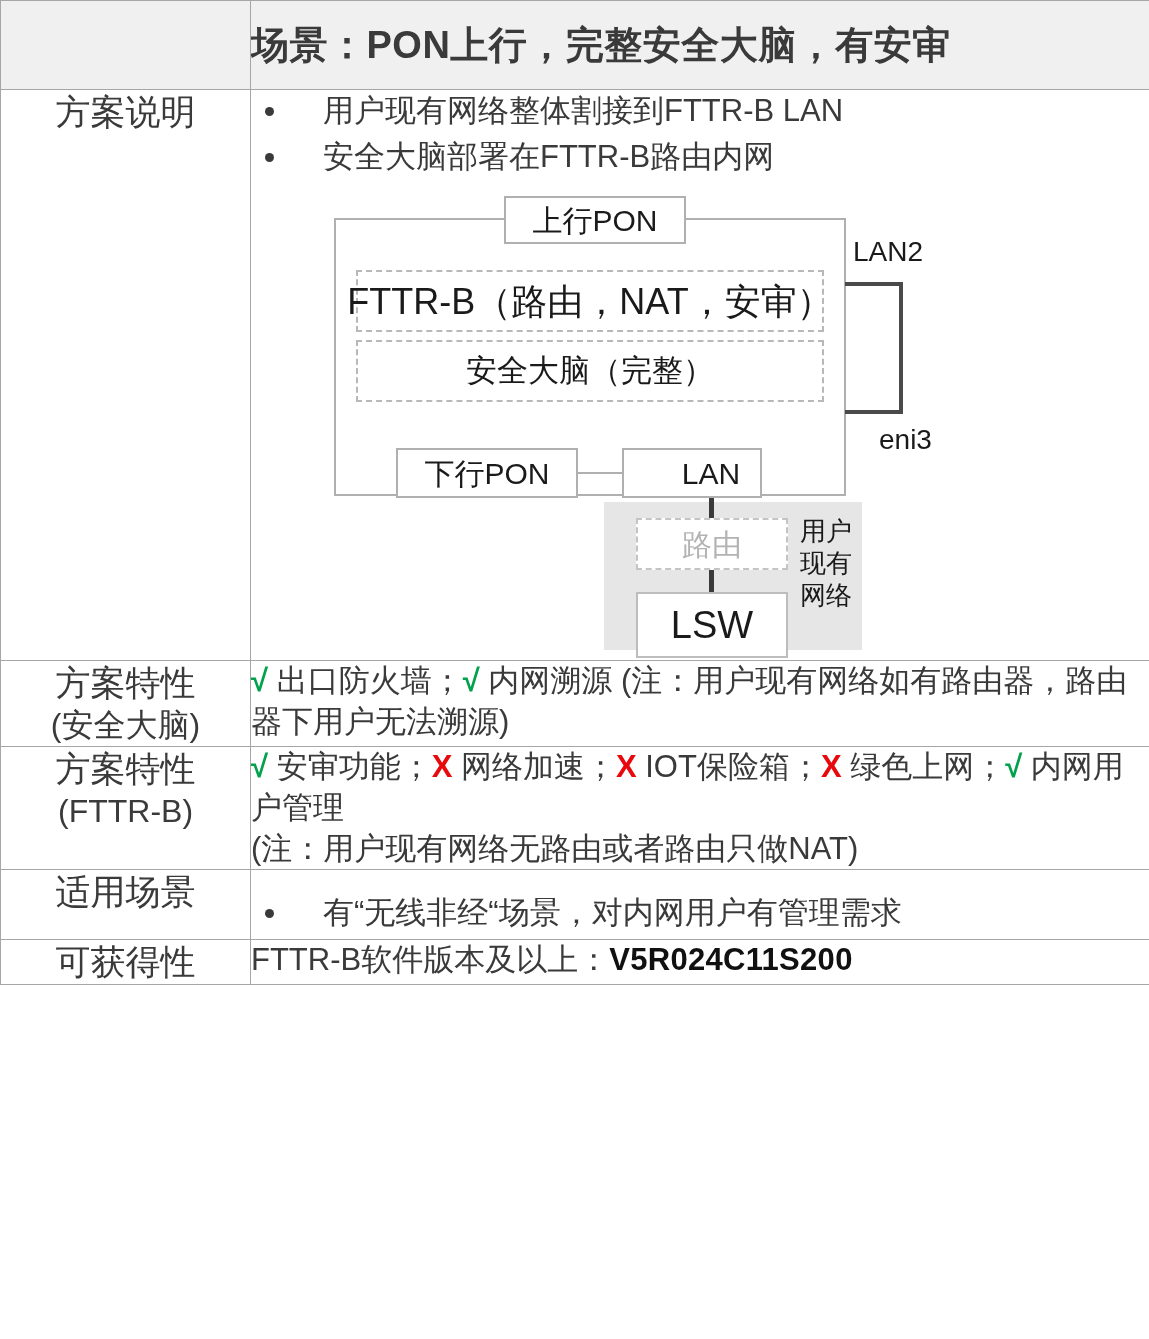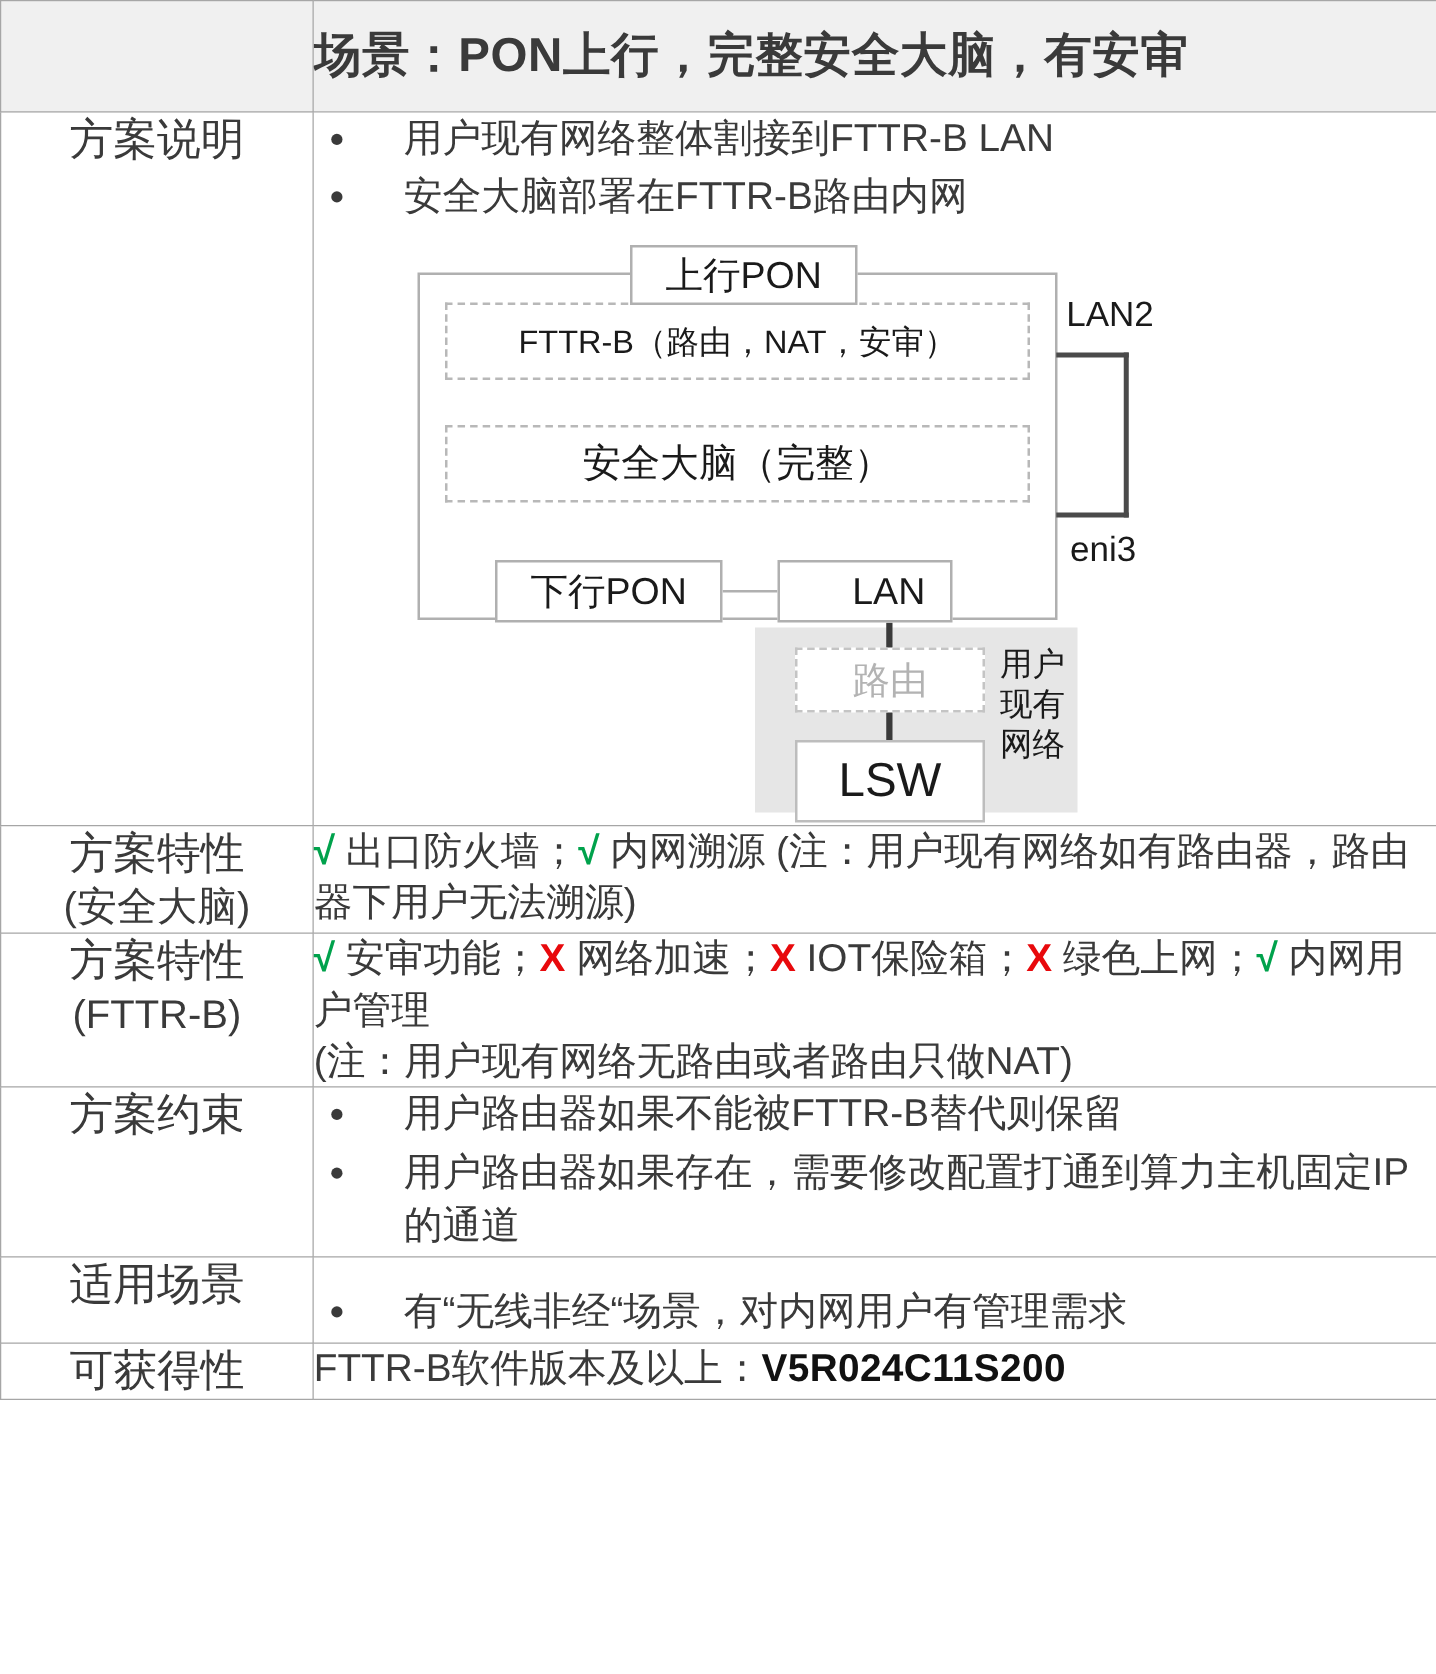"FTTR-B（路由，NAT，安审）" #dg-fttrb { font-size: 26px -> 36px; top: 48px -> 76px }
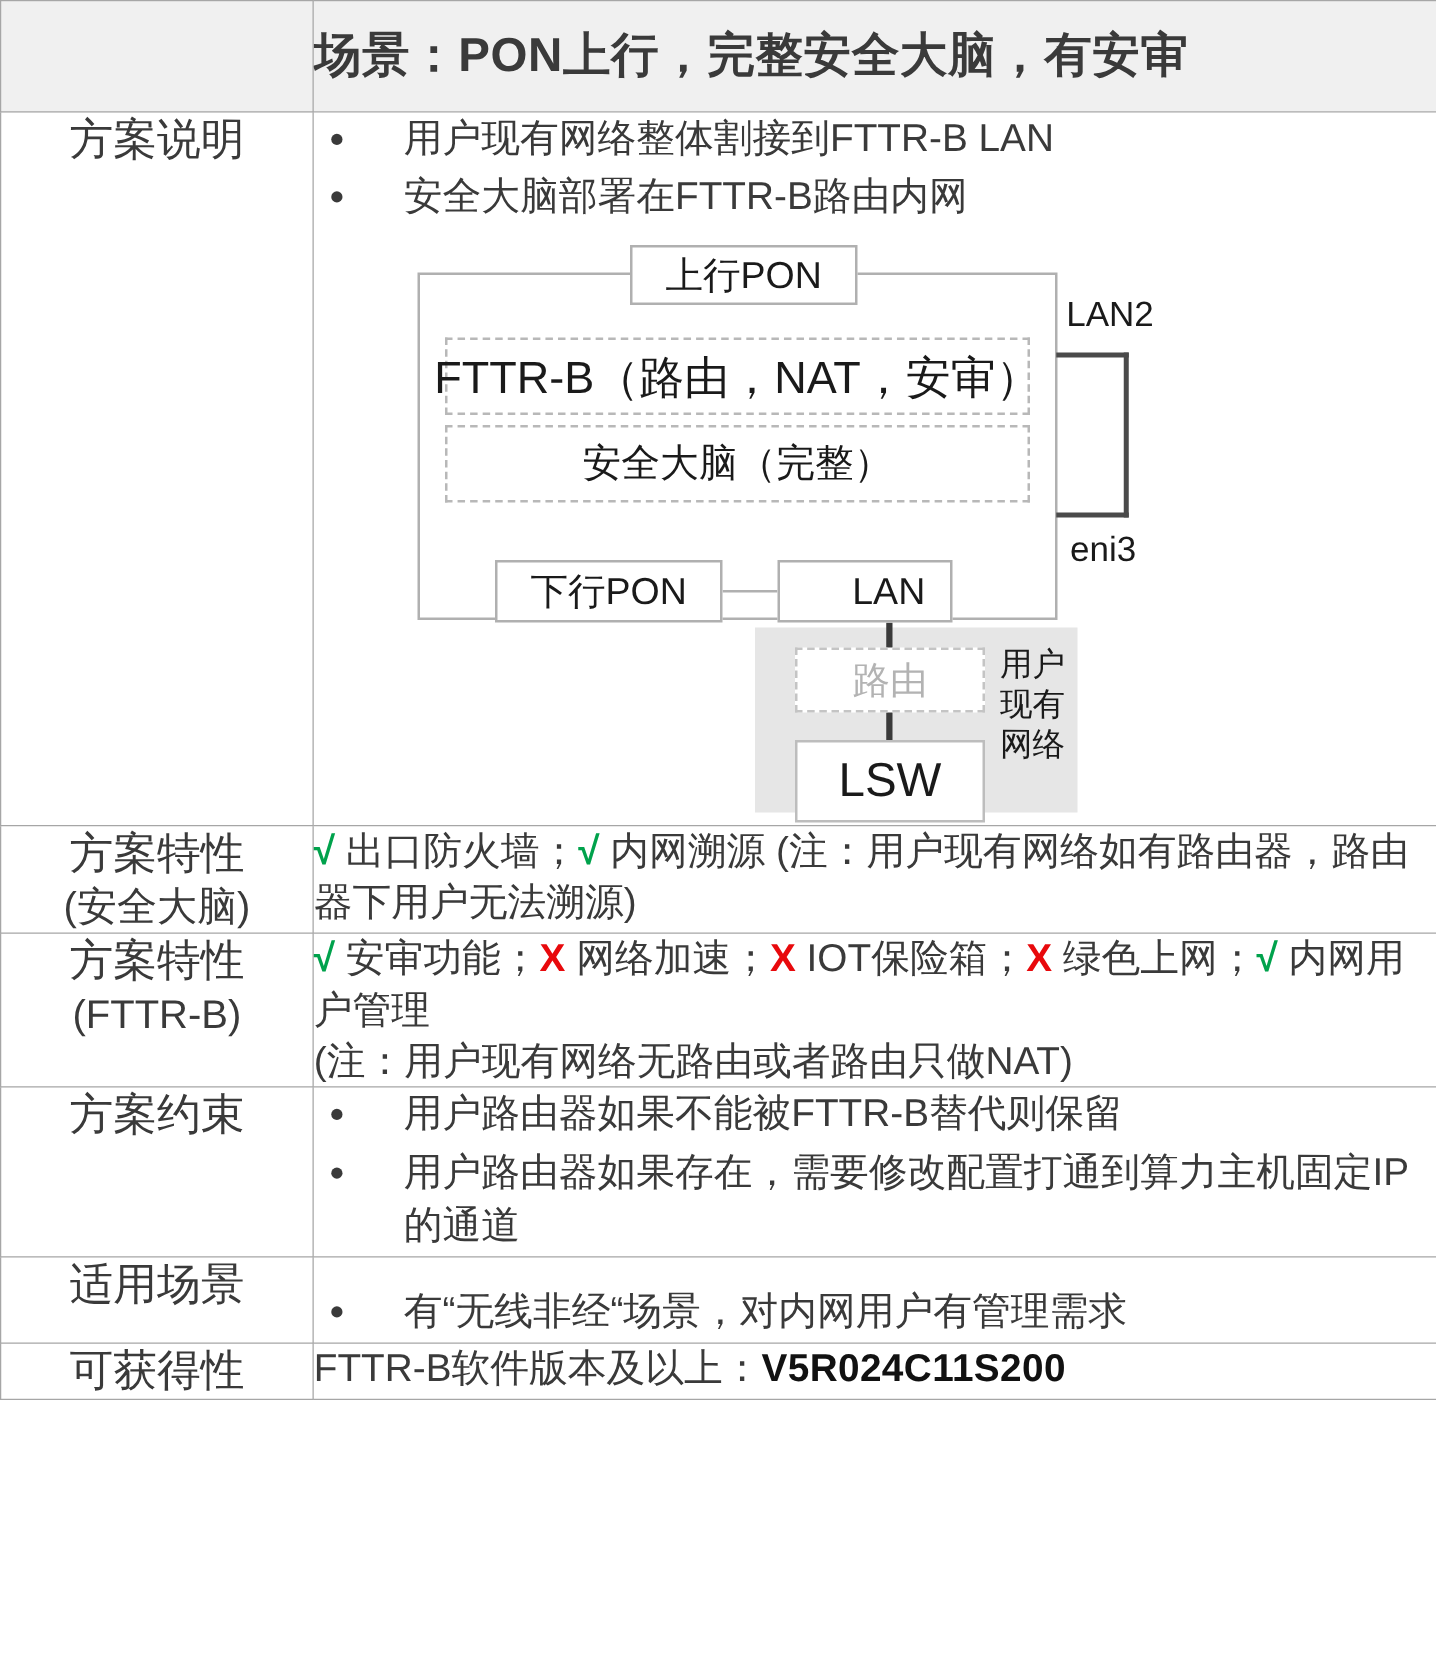"eni3" .dg-eni3 { left: 530px -> 553px }
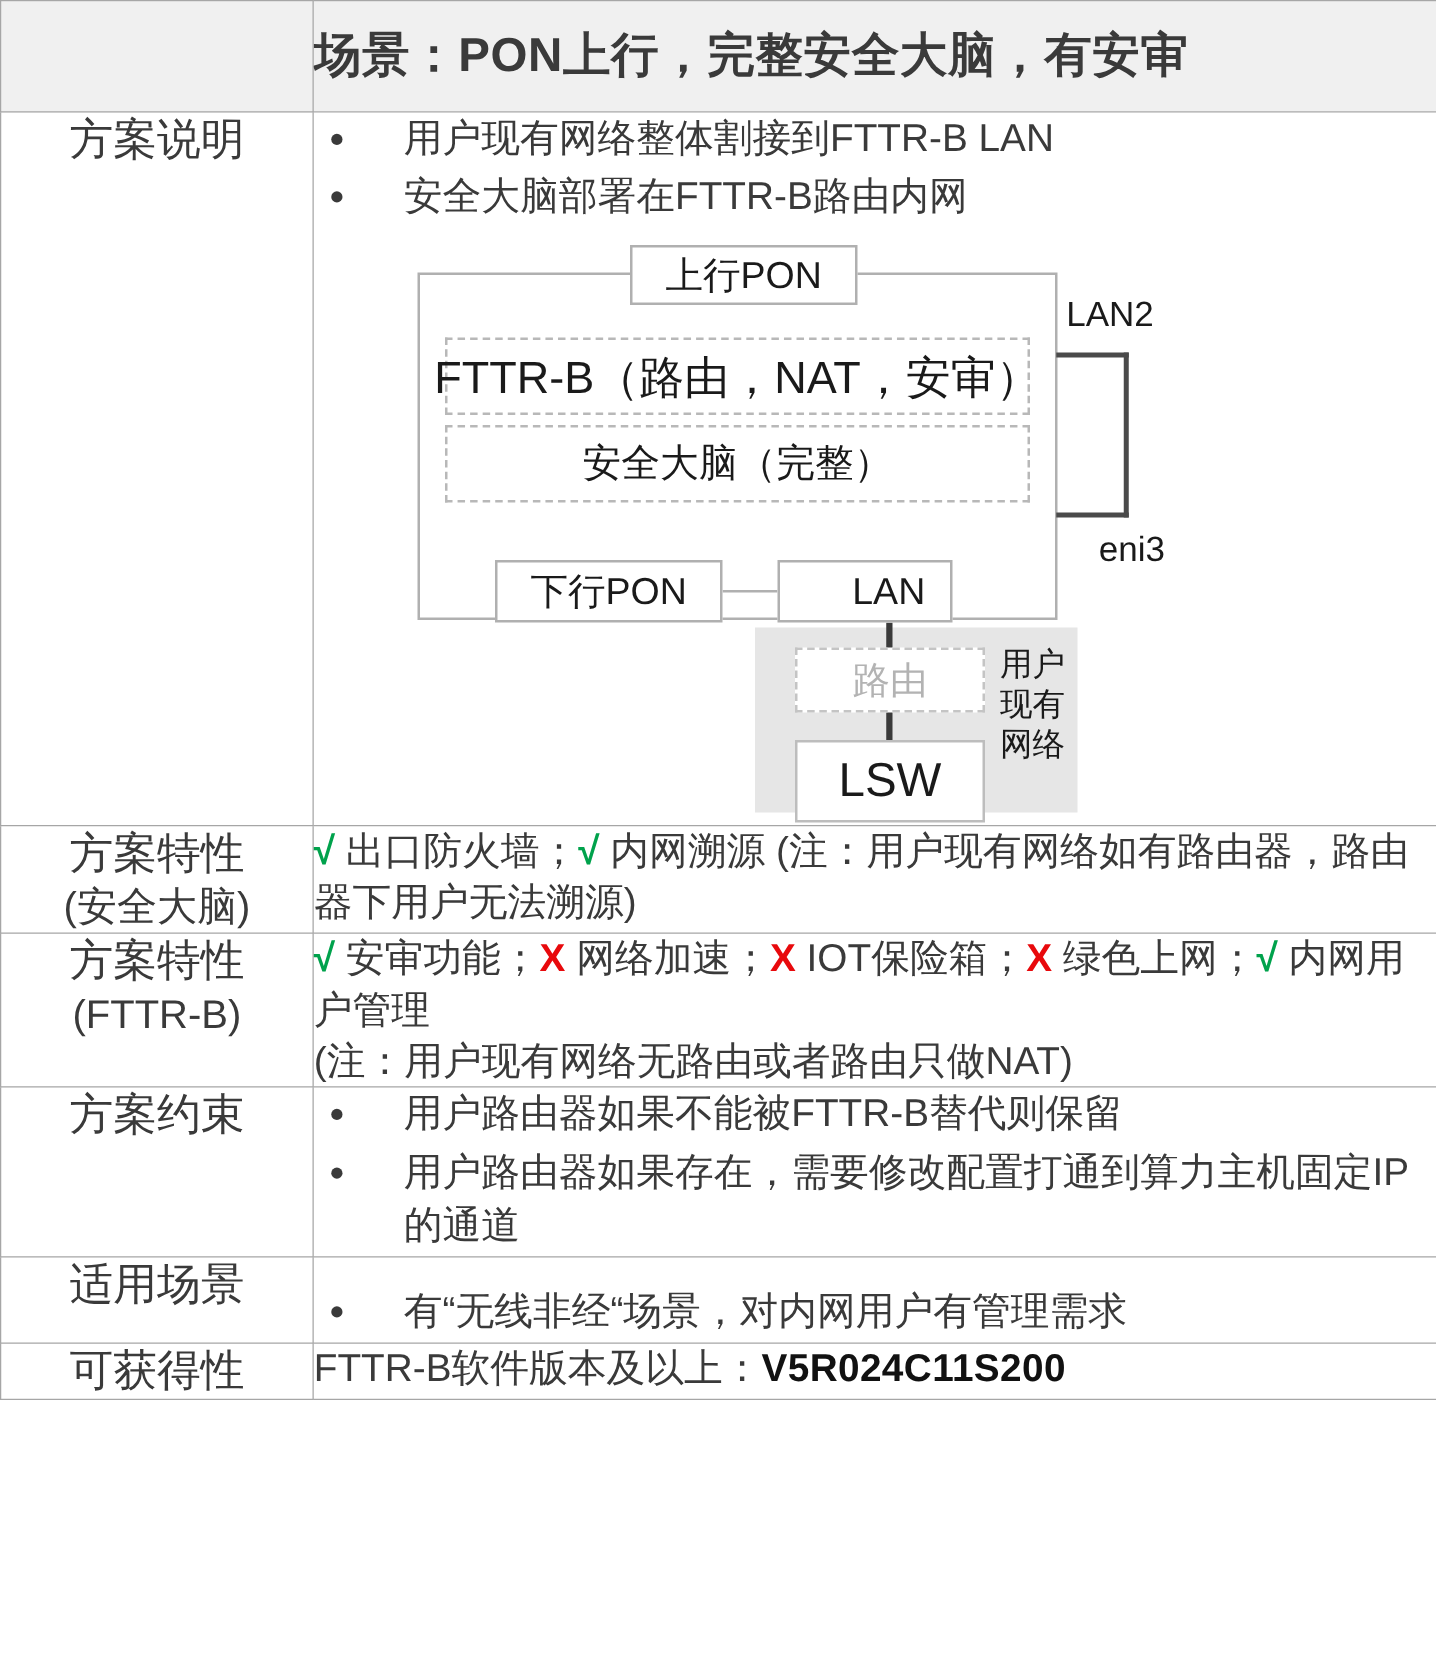"方案约束" tr { html: <tr> <td>方案约束</td> <td> <ul> <li>用户路由器如果不能被FTTR-B替代则保留</li> <li>用户路由器如果存在，需要修改配置打通到算力主机固定IP的通道</li> </ul> </td> </tr> -> none }
